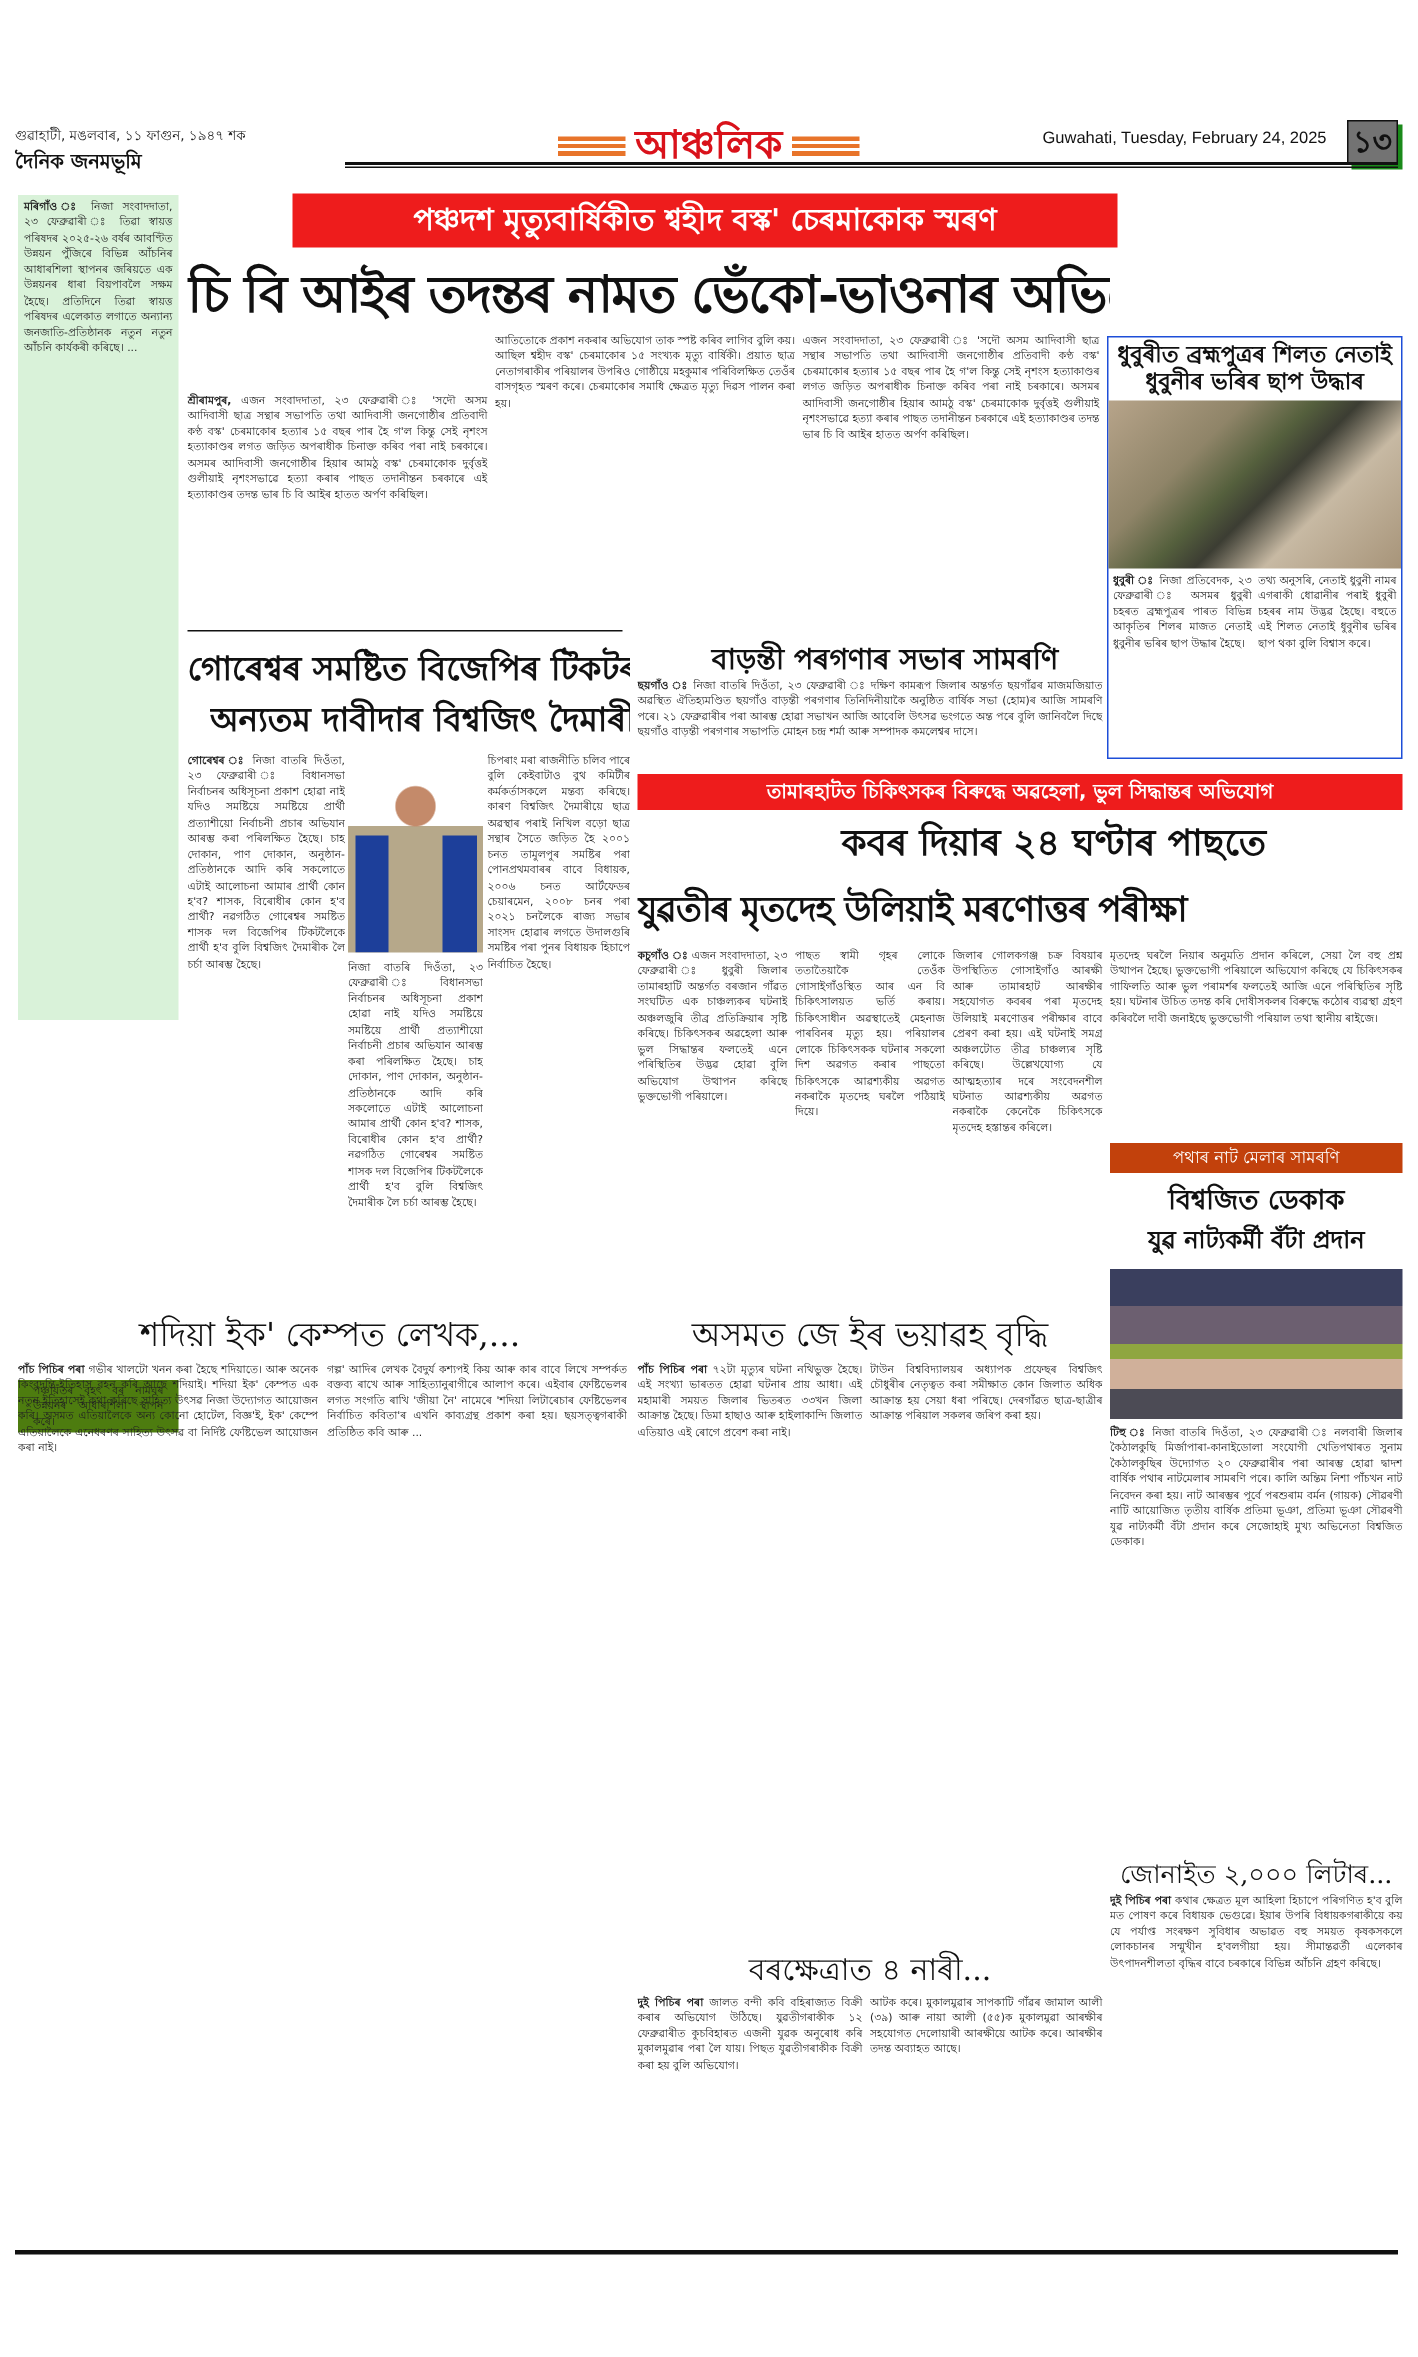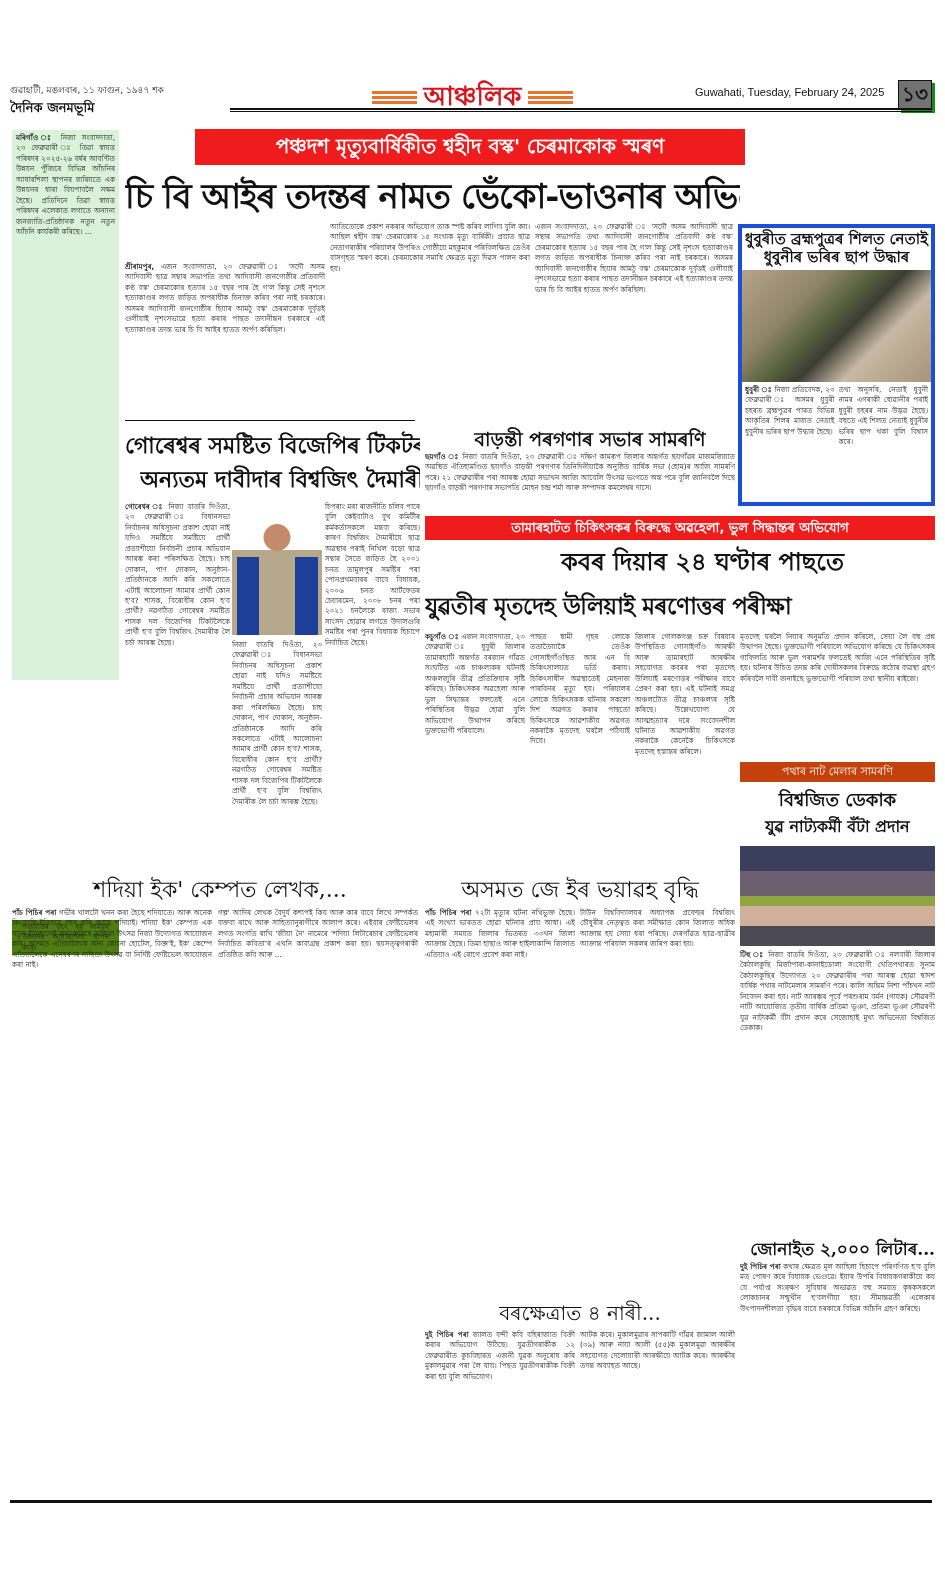"ধুবুৰীত ব্ৰহ্মপুত্ৰৰ শিলত নেতাই ধুবুনীৰ" .pink-box { border: 4px solid #1d4ed8 -> 1px solid #1d4ed8 }
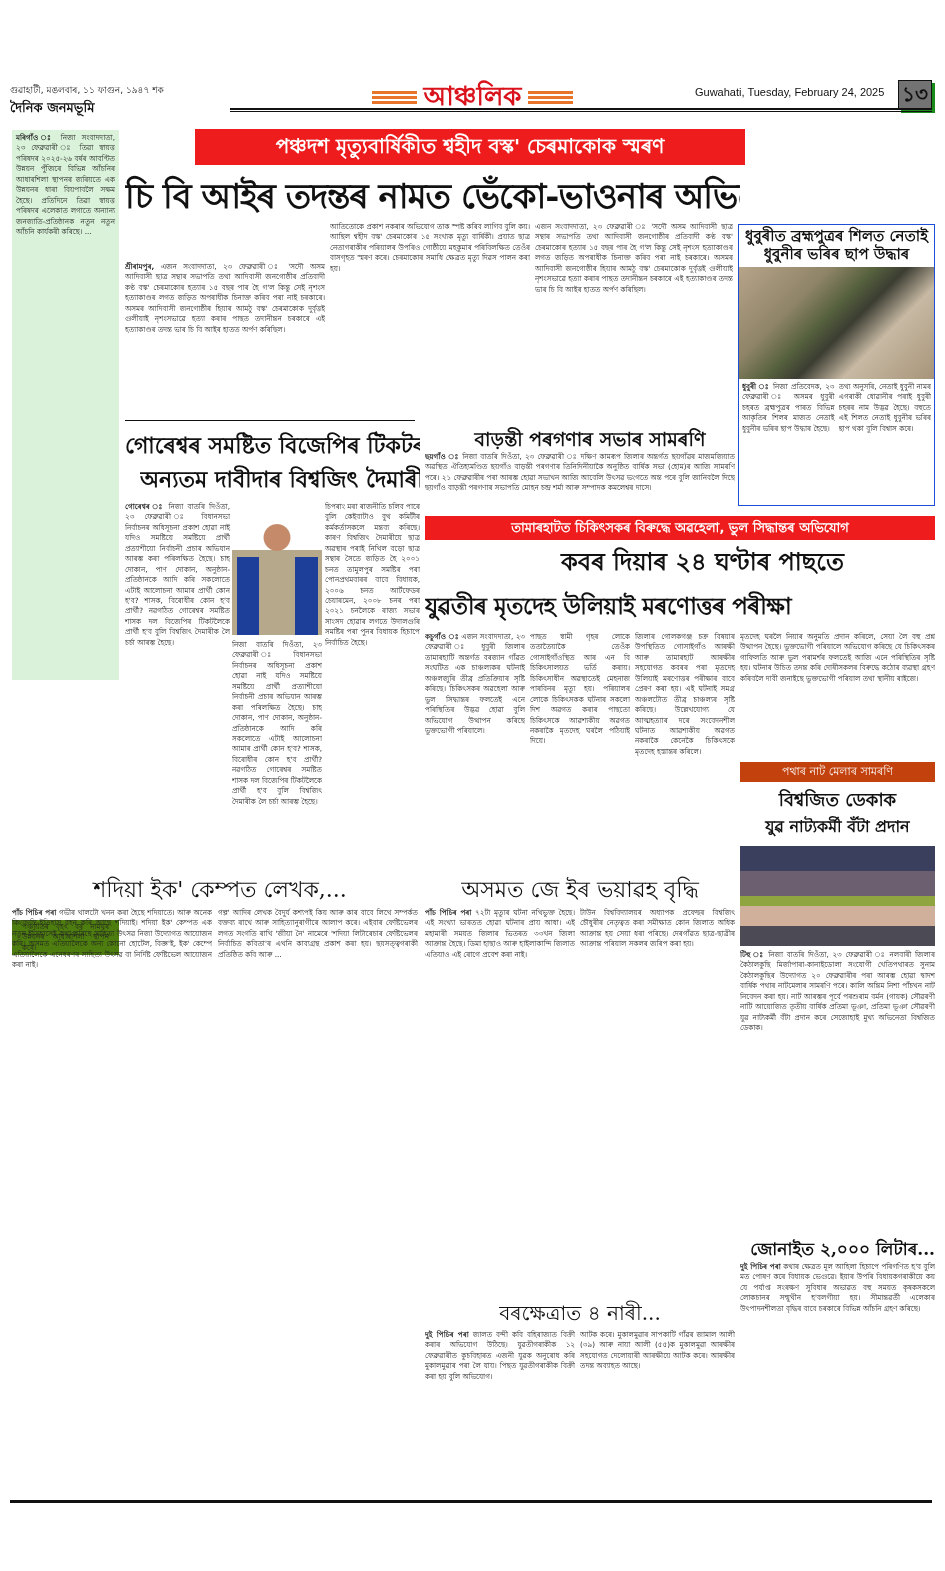"জোনাইত ২,০০০ লিটাৰ..." div.abs { font-weight: bold -> normal; text-align: right -> center }
